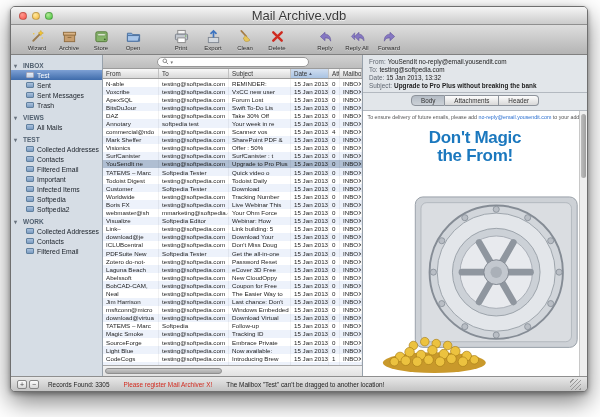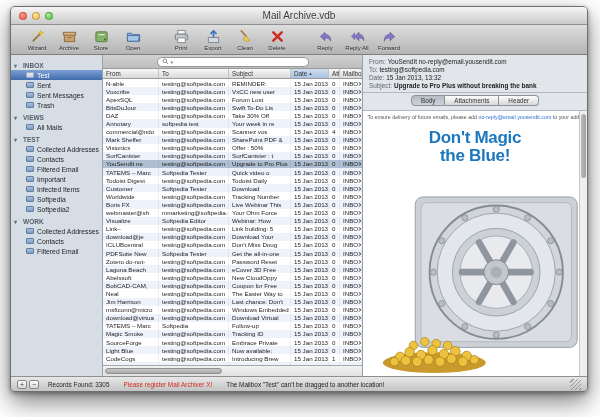"Mail Archive.vdb" .title { font-size: 10px -> 13px }
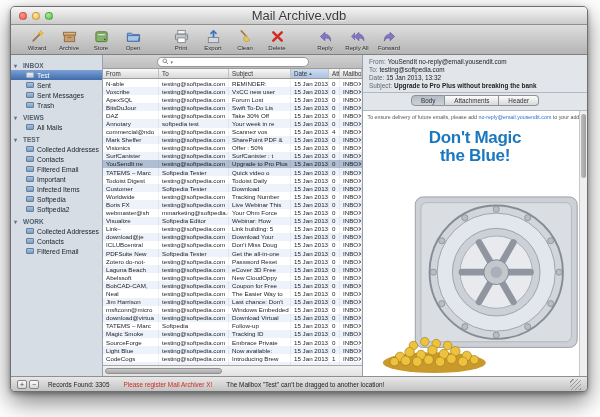"the Blue!" div { text: Blue -> From }
